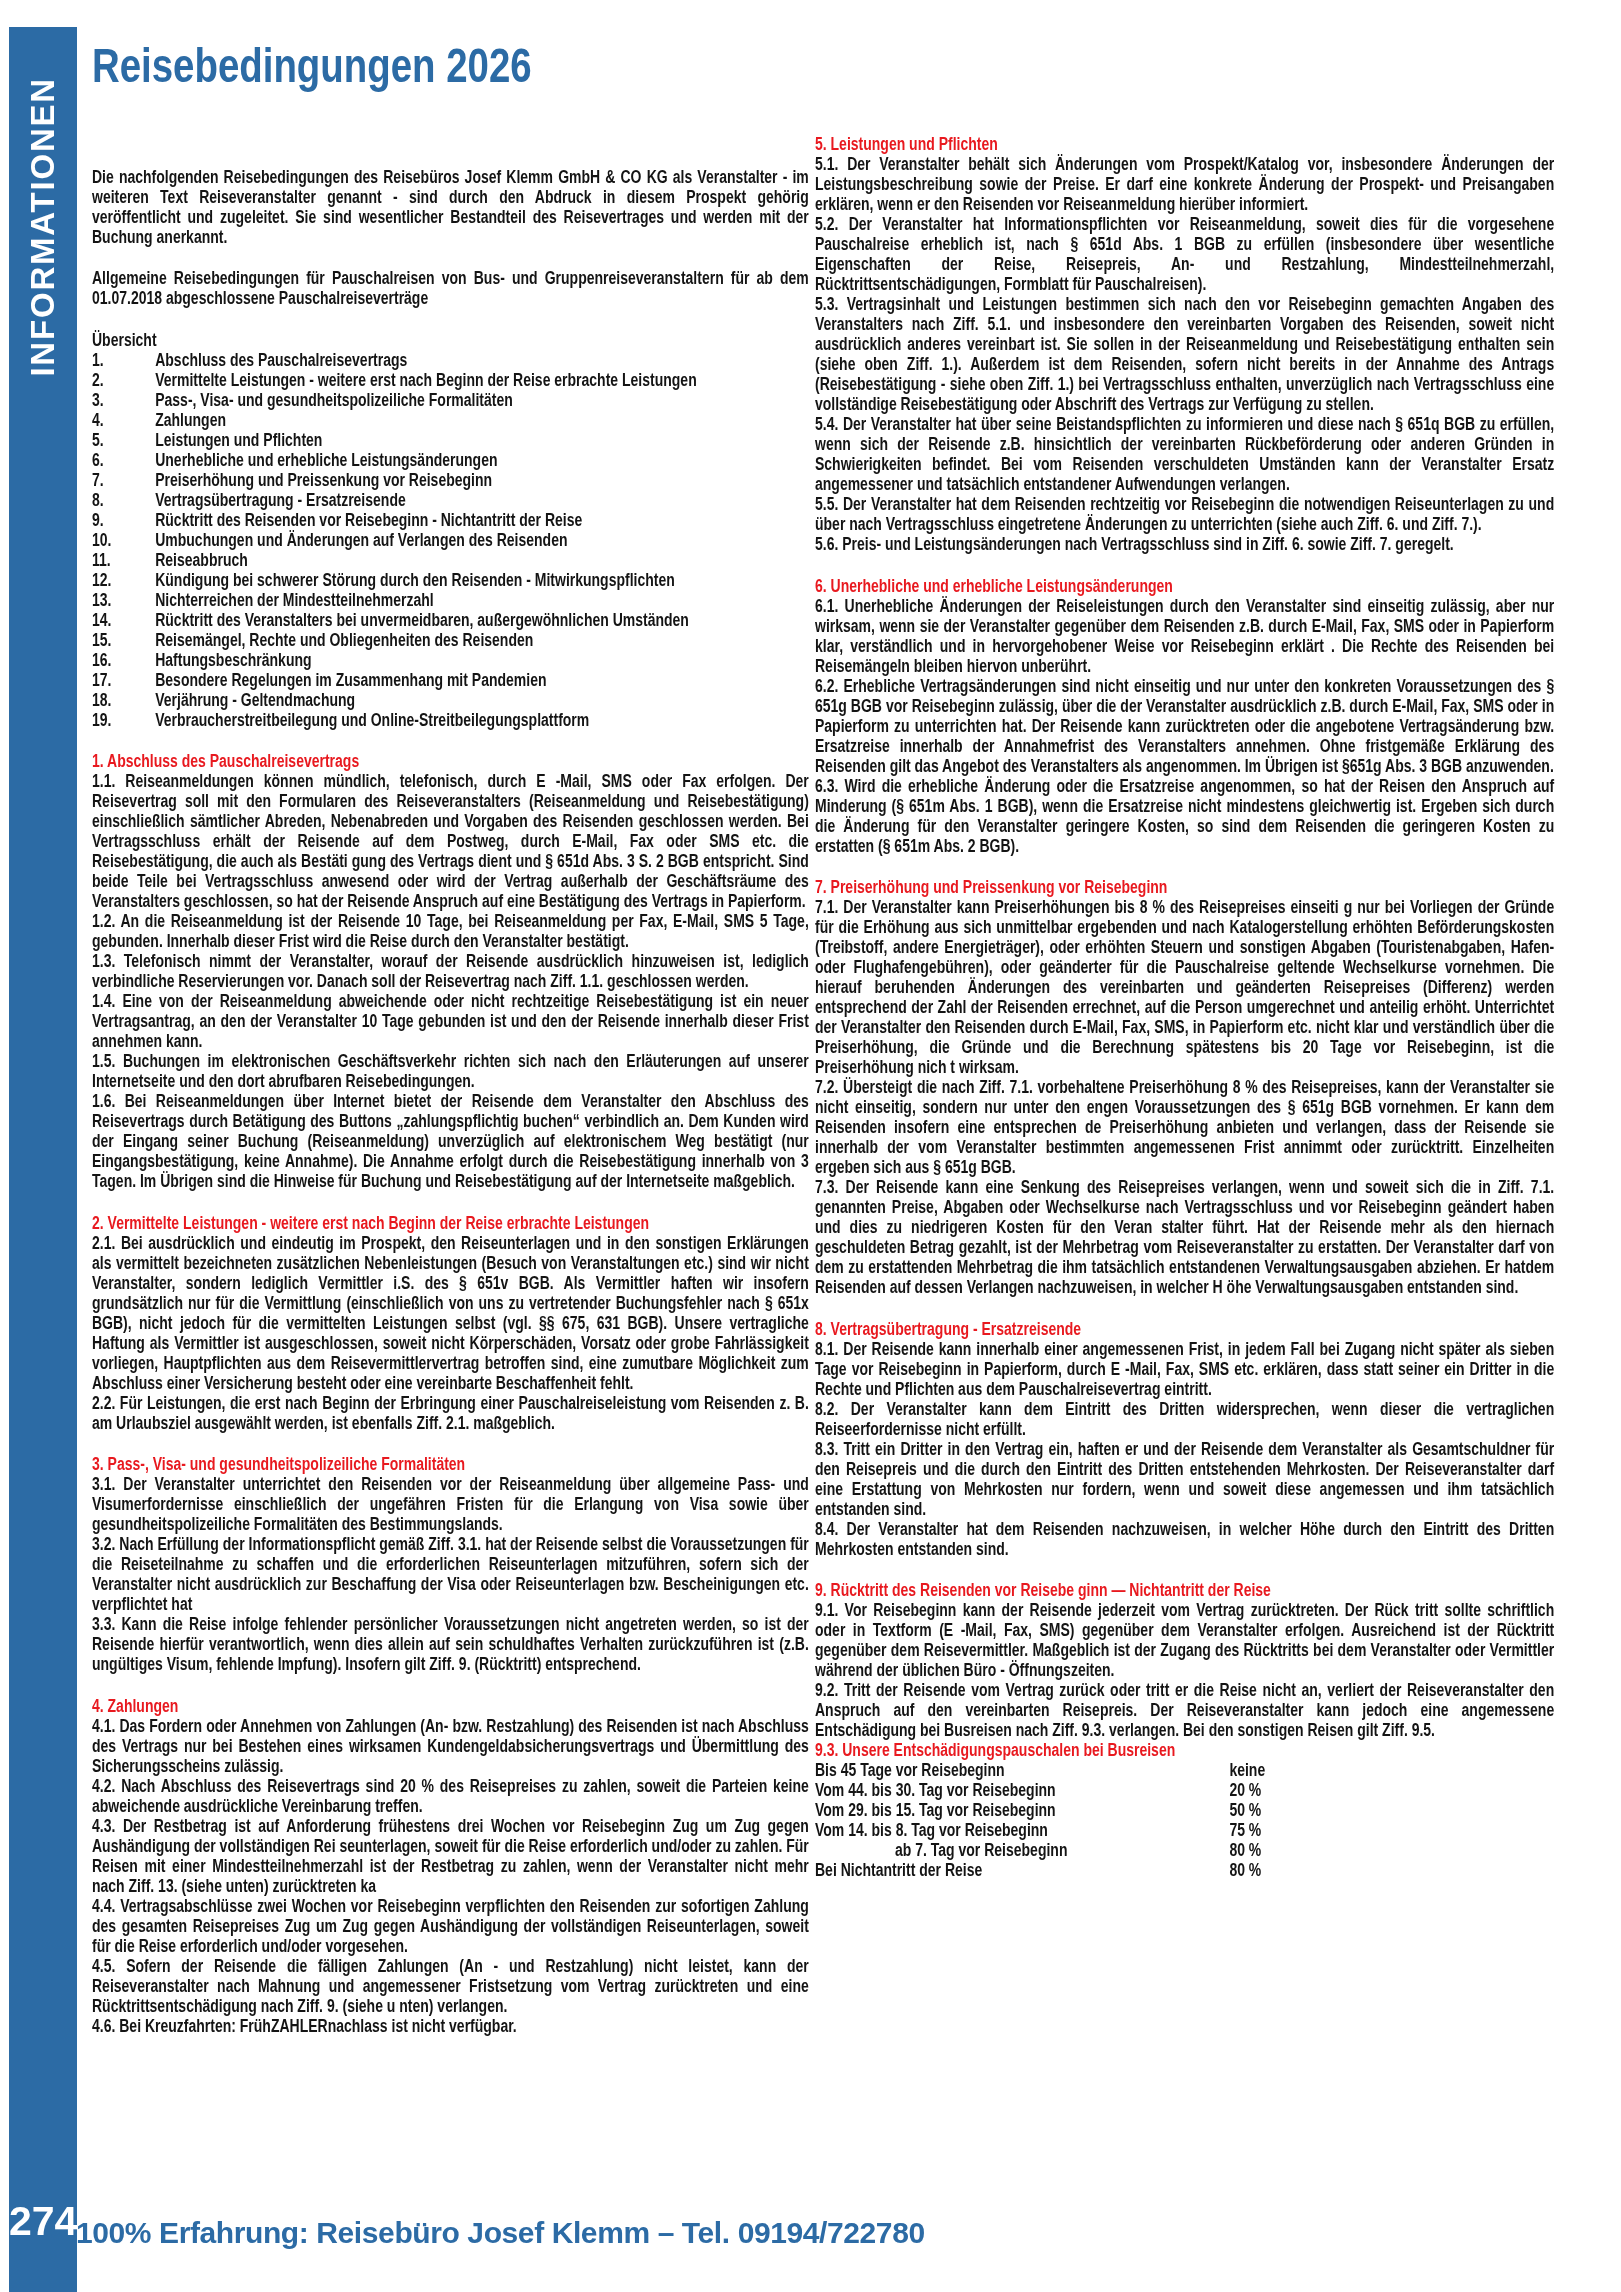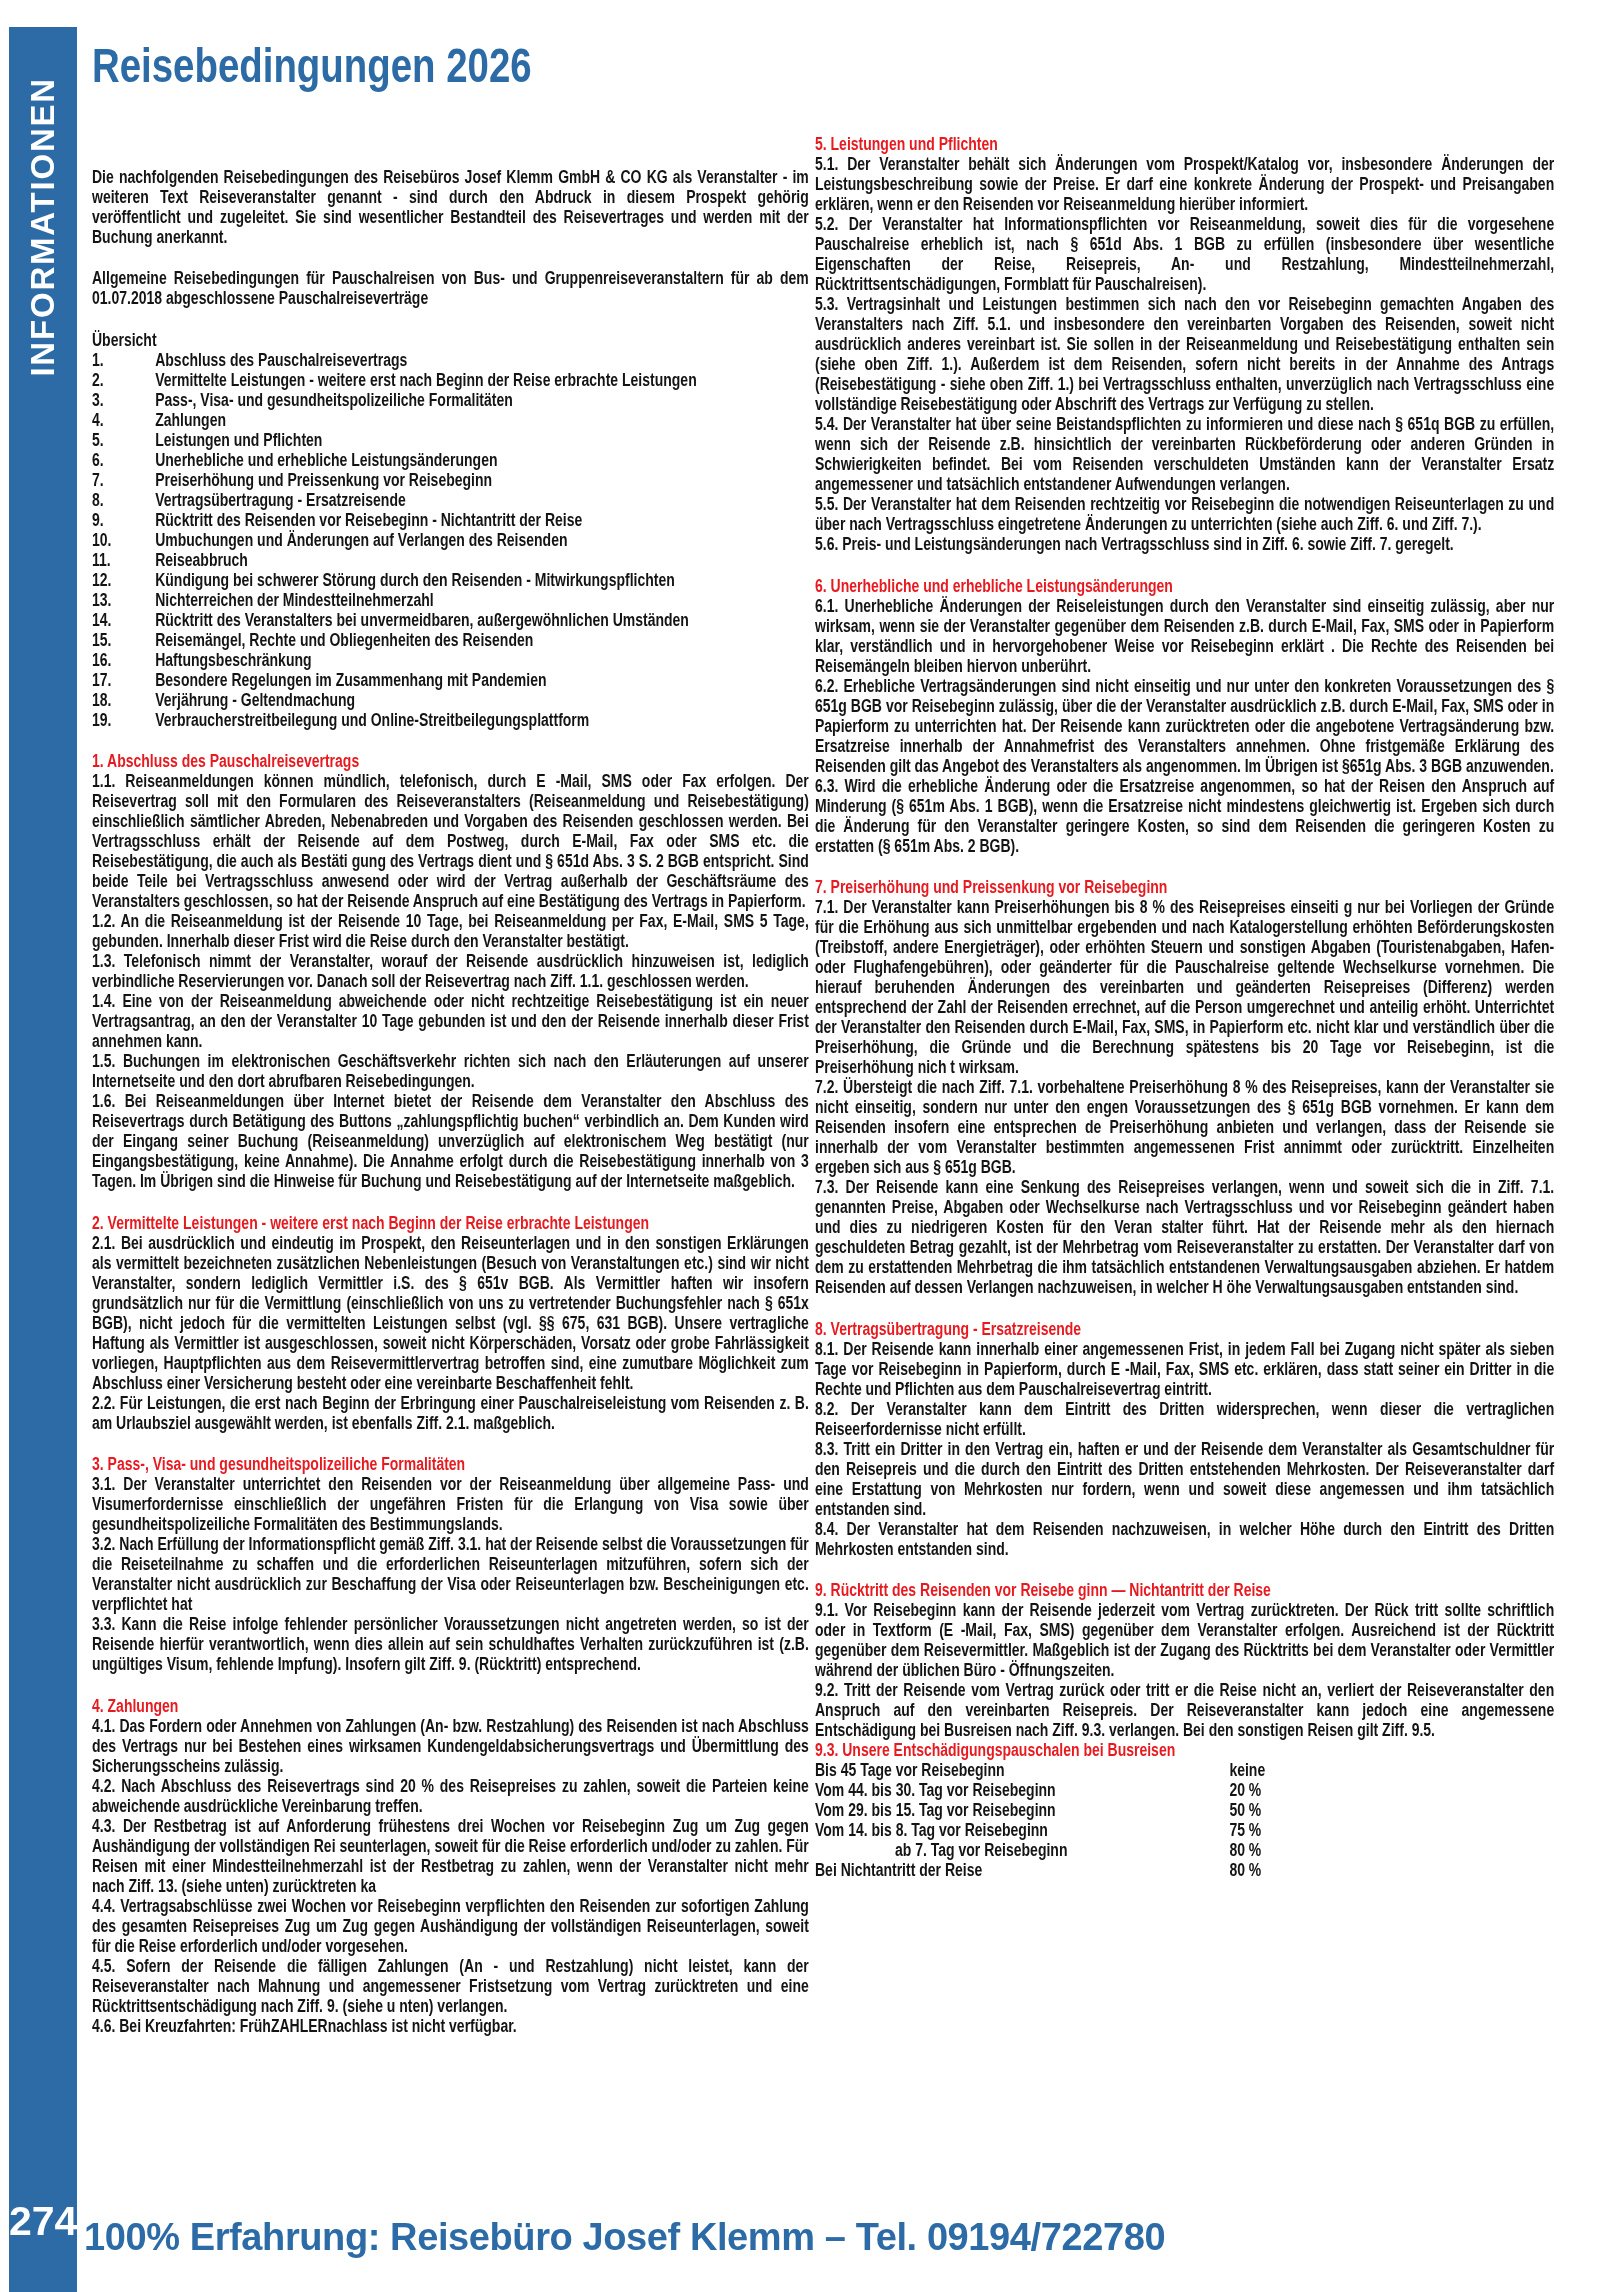"100% Erfahrung: Reisebüro Josef Klemm" .footer-line { font-size: 38px -> 30px; left: 84px -> 76px }
